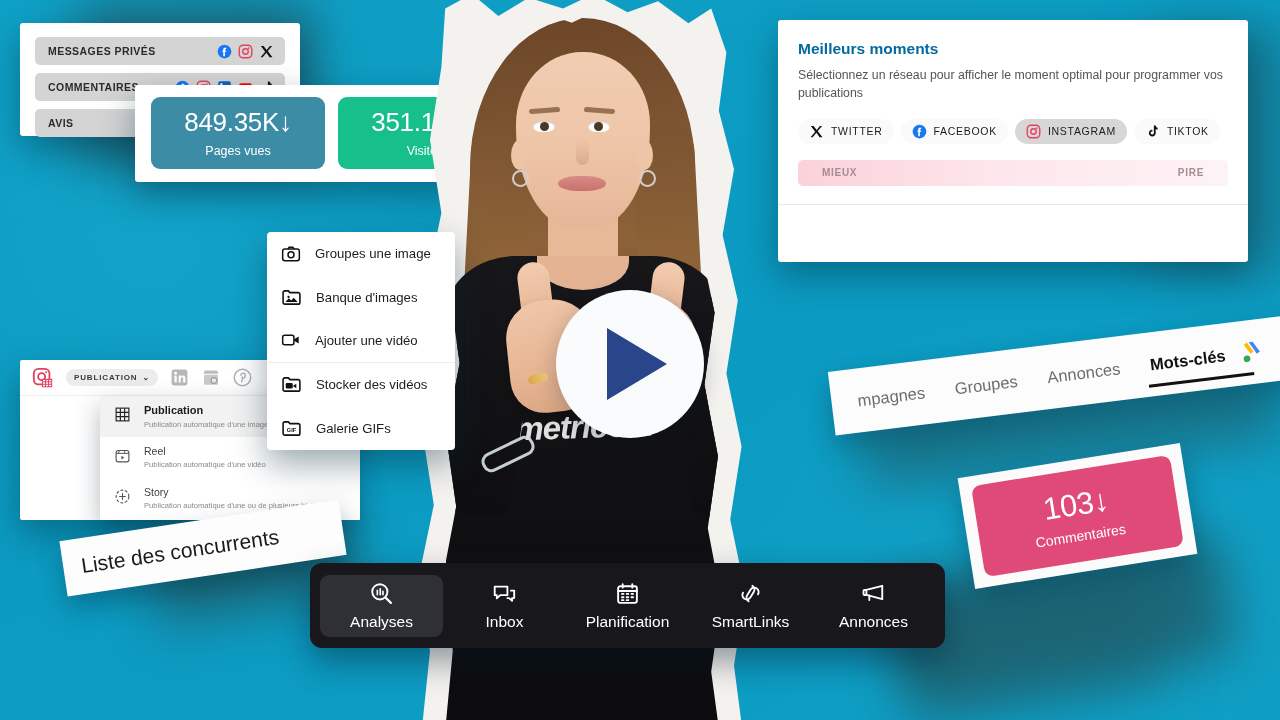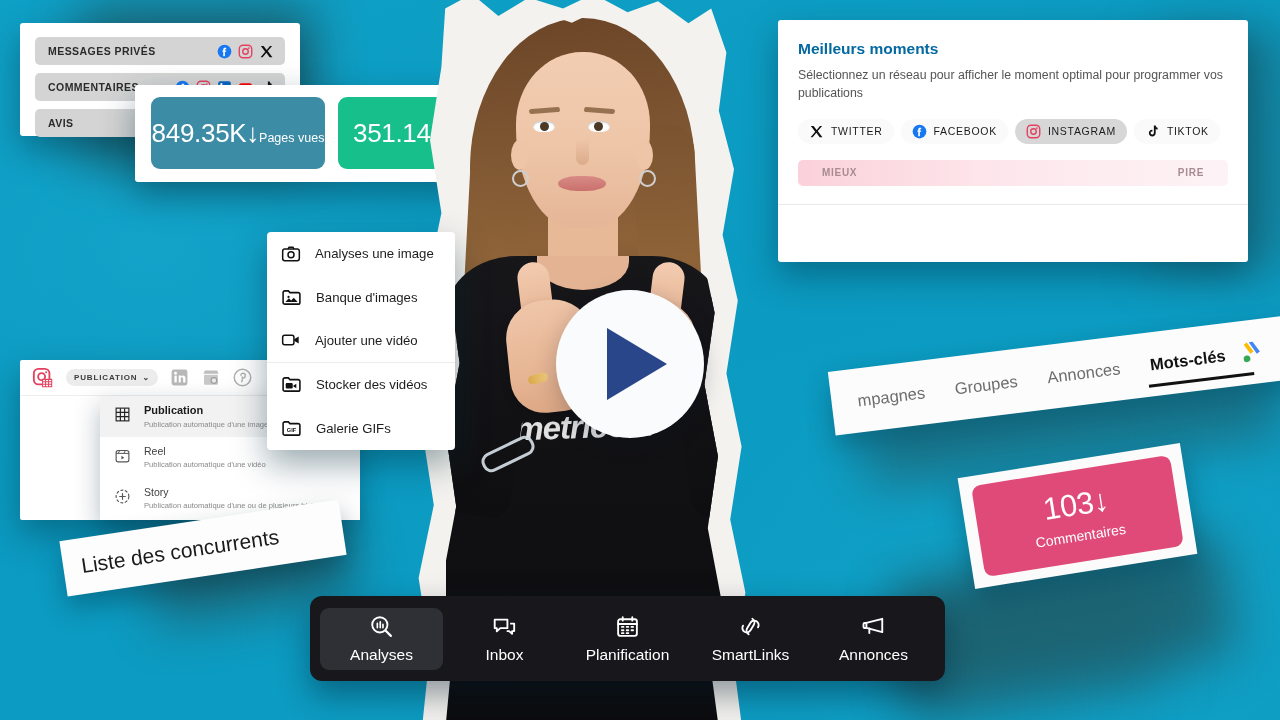"849.35K↓" .stat { flex-direction: row -> column }
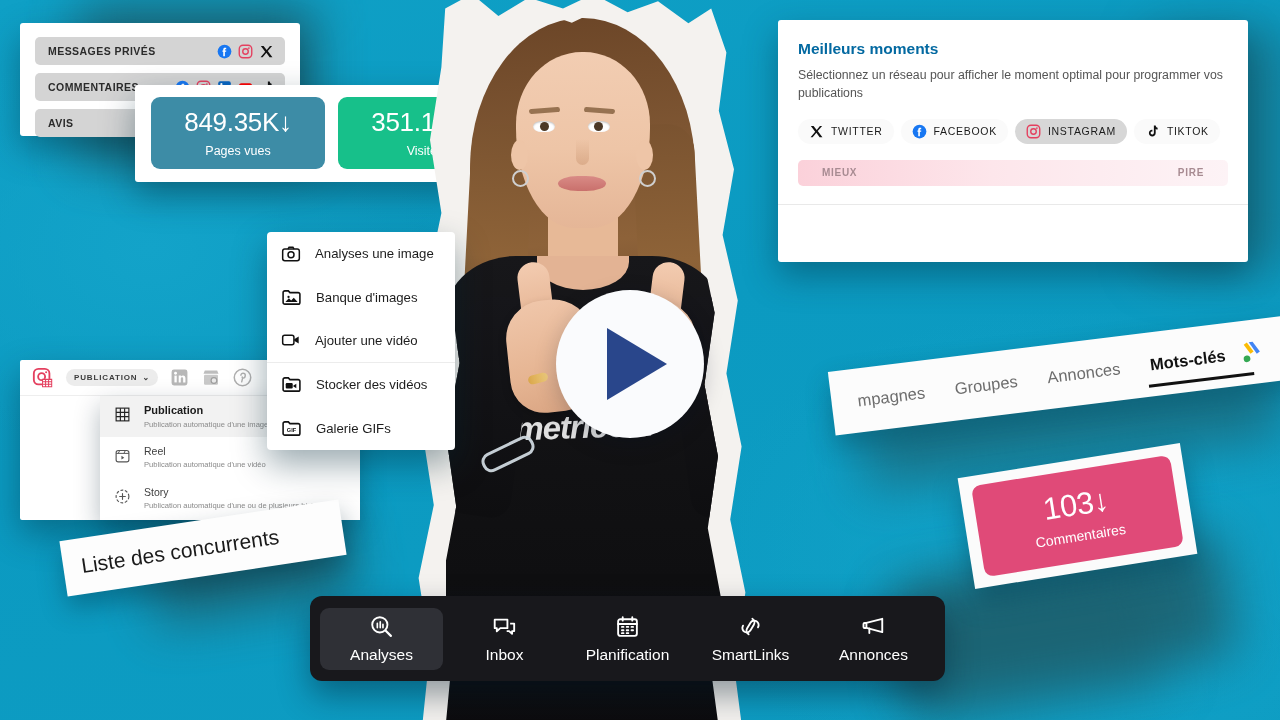"Analyses une image" span.mtxt { text: Analyses -> Groupes }
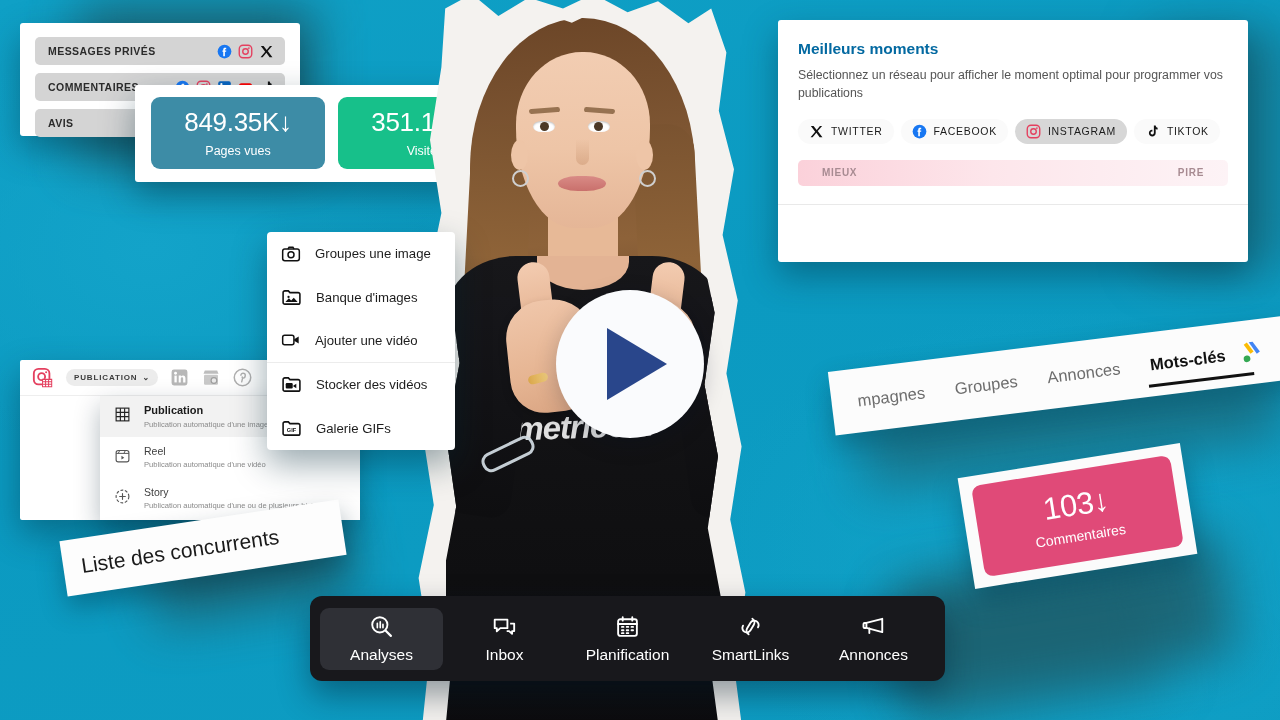"Analyses" #bottomnav { top: 596px -> 563px }
